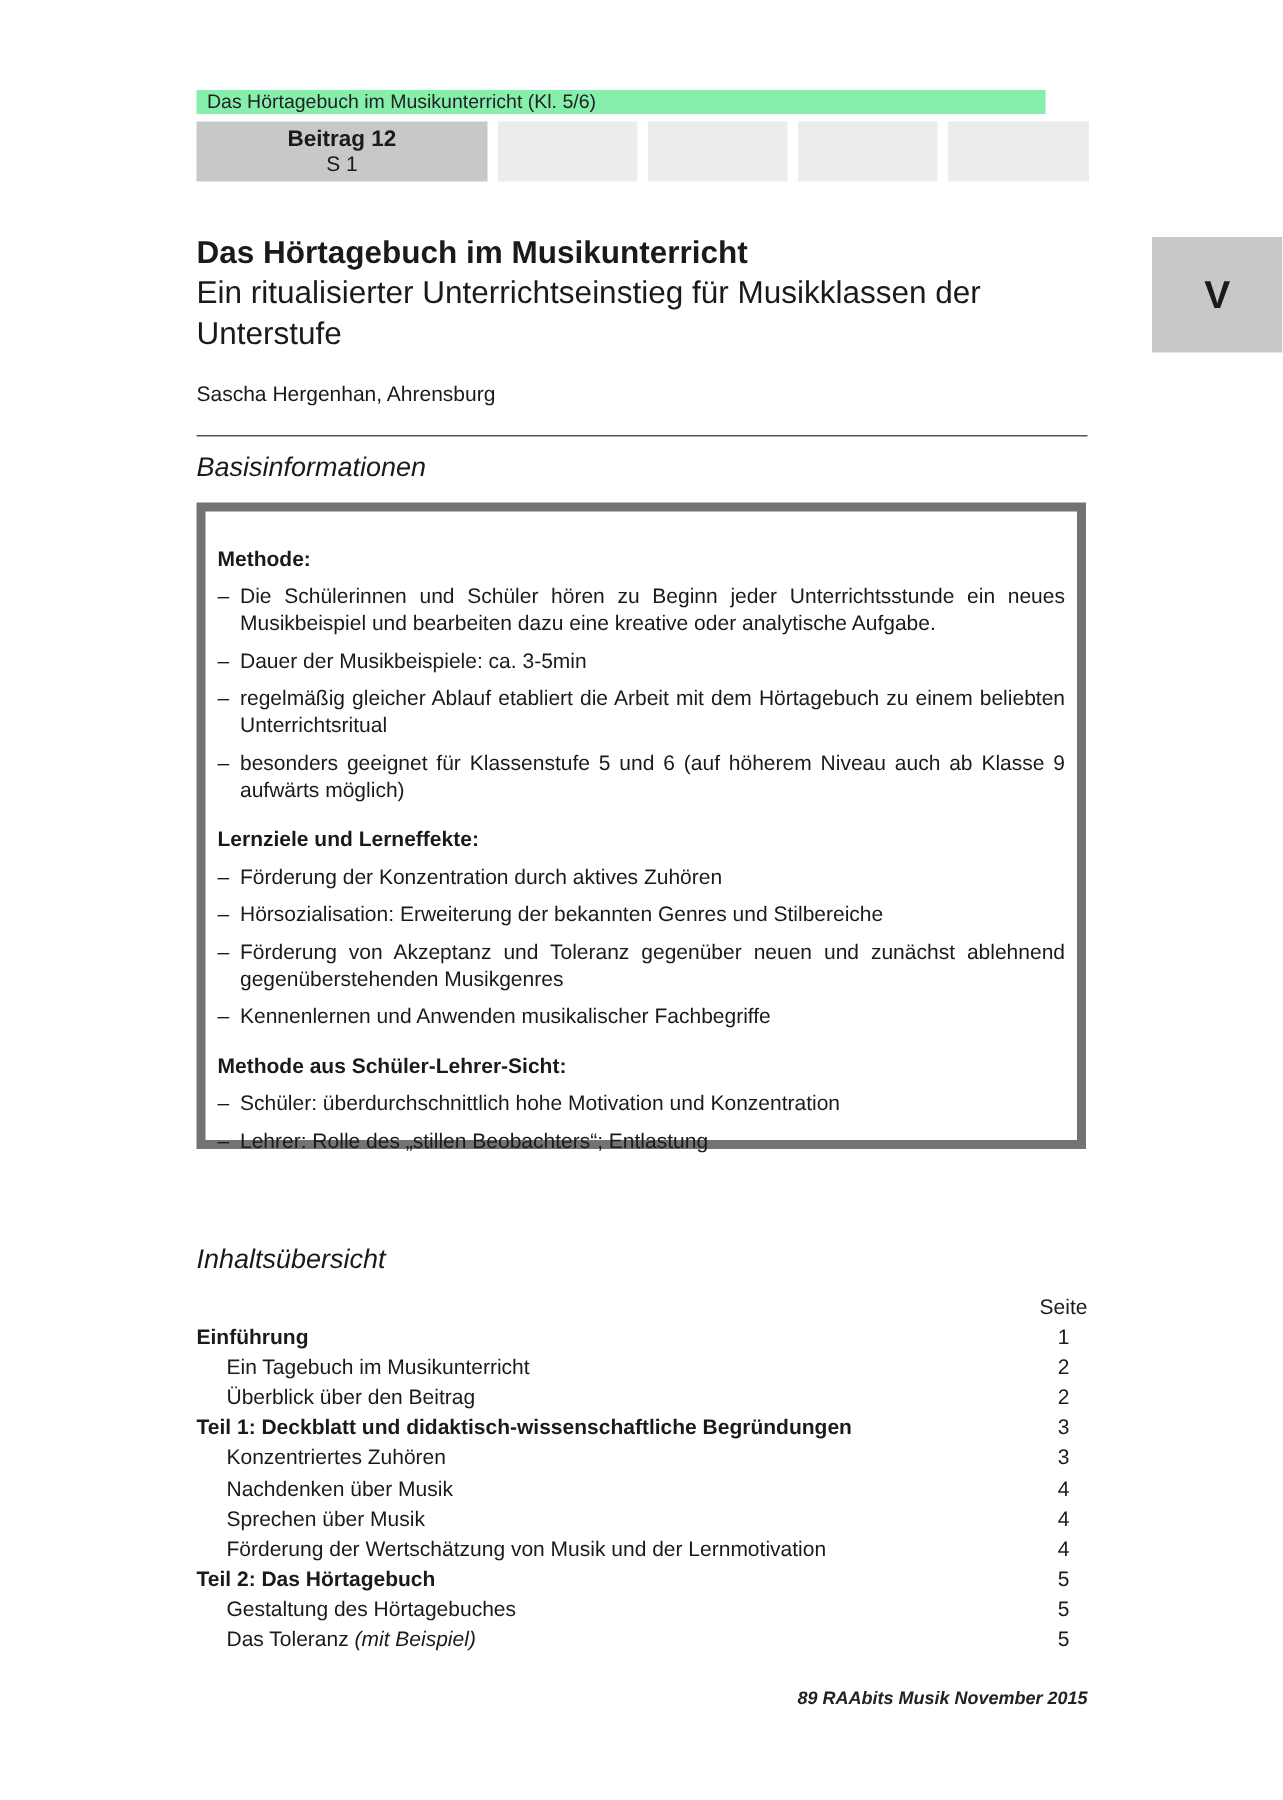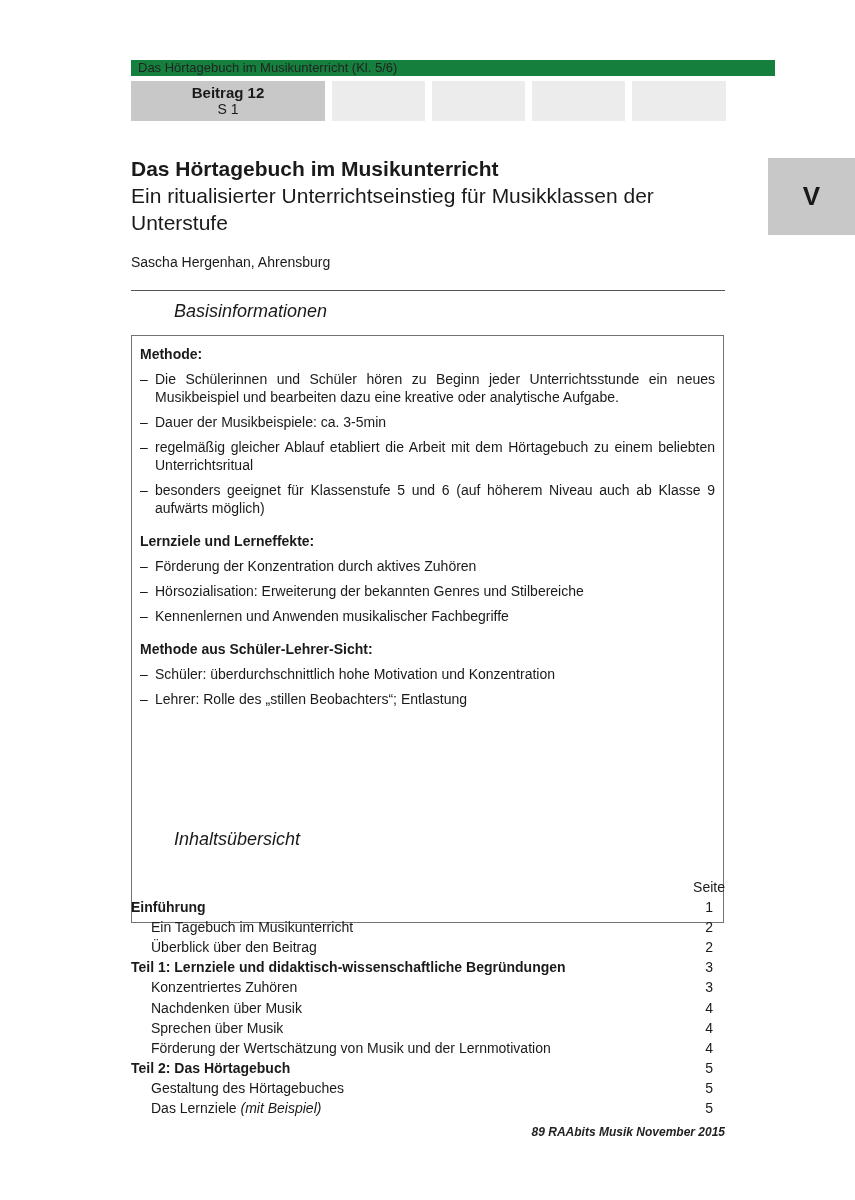"Das Hörtagebuch im Musikunterricht (Kl." .hdr-strip { background: #15803d -> #86efac; width: 644px -> 566px }
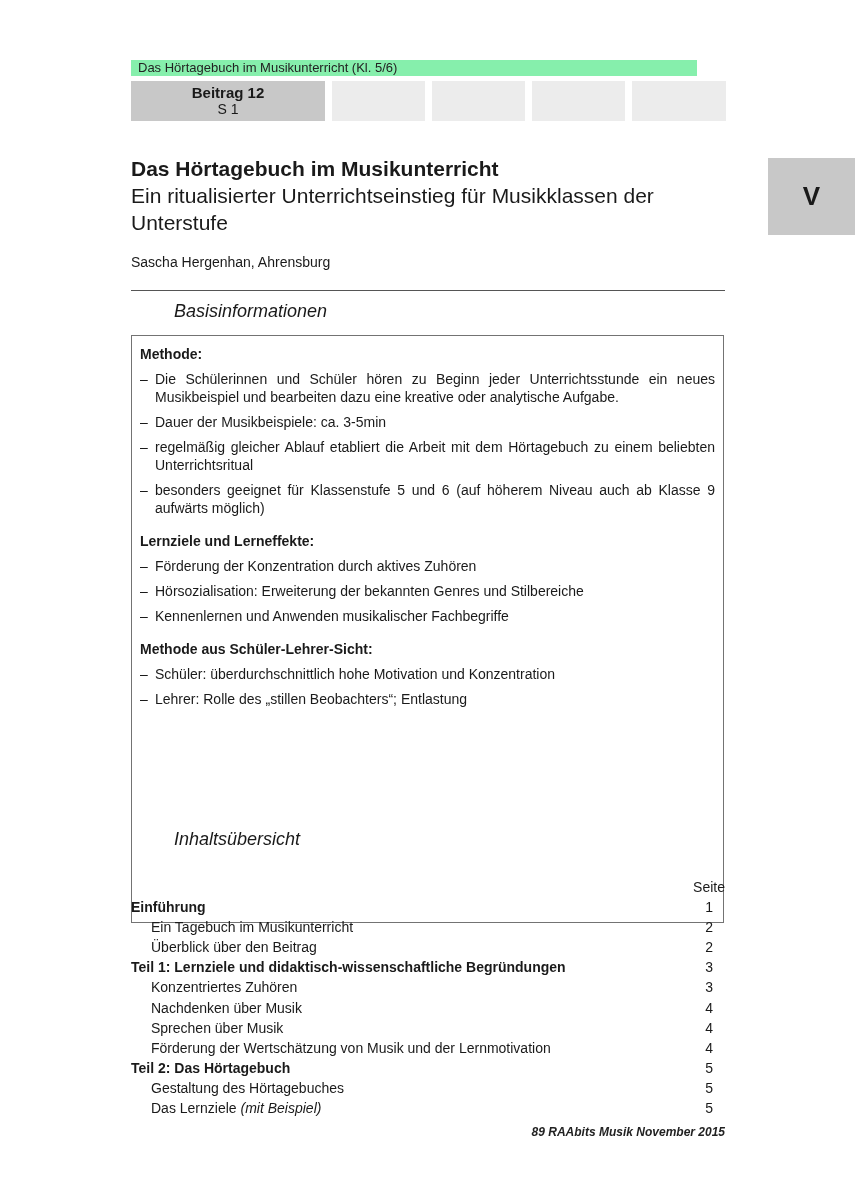"Basisinformationen" .sect { margin-left: 43px -> none }
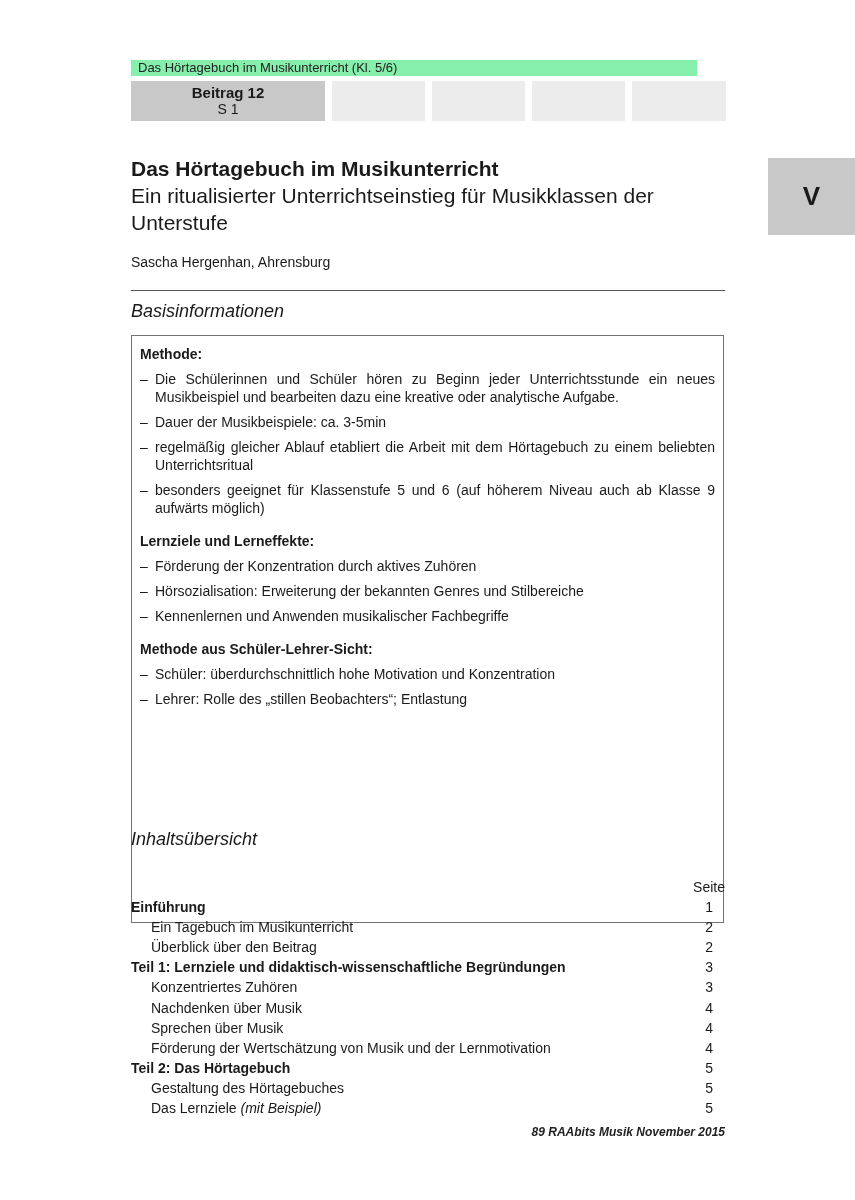"Methode:" .box { border: 1px solid #737373 -> 6px solid #737373; height: 588px -> 431px; padding: 9px 8px 0 8px -> 22px 8px 0 8px }
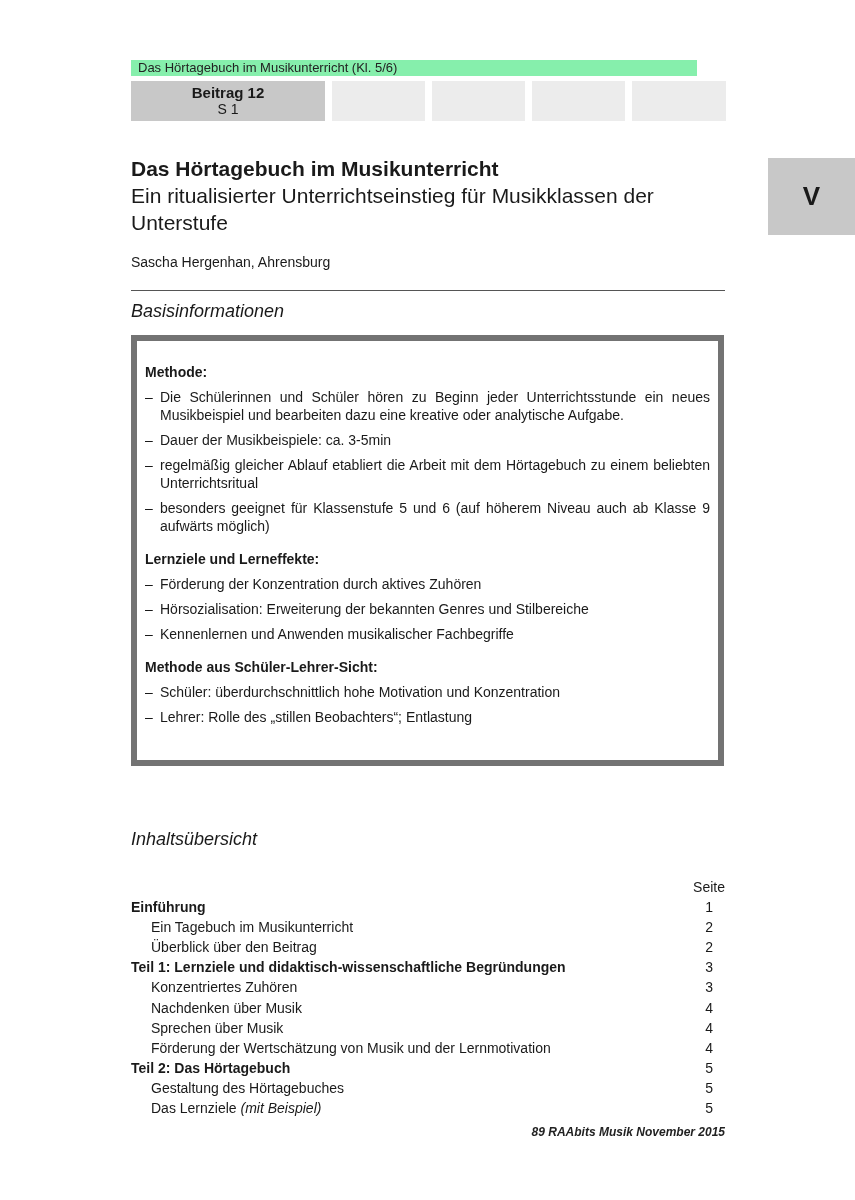"Förderung von Akzeptanz und Toleranz" li { html: none -> <li>Förderung von Akzeptanz und Toleranz gegenüber neuen und zunächst ablehnend gegenüberstehenden Musikgenres</li> }
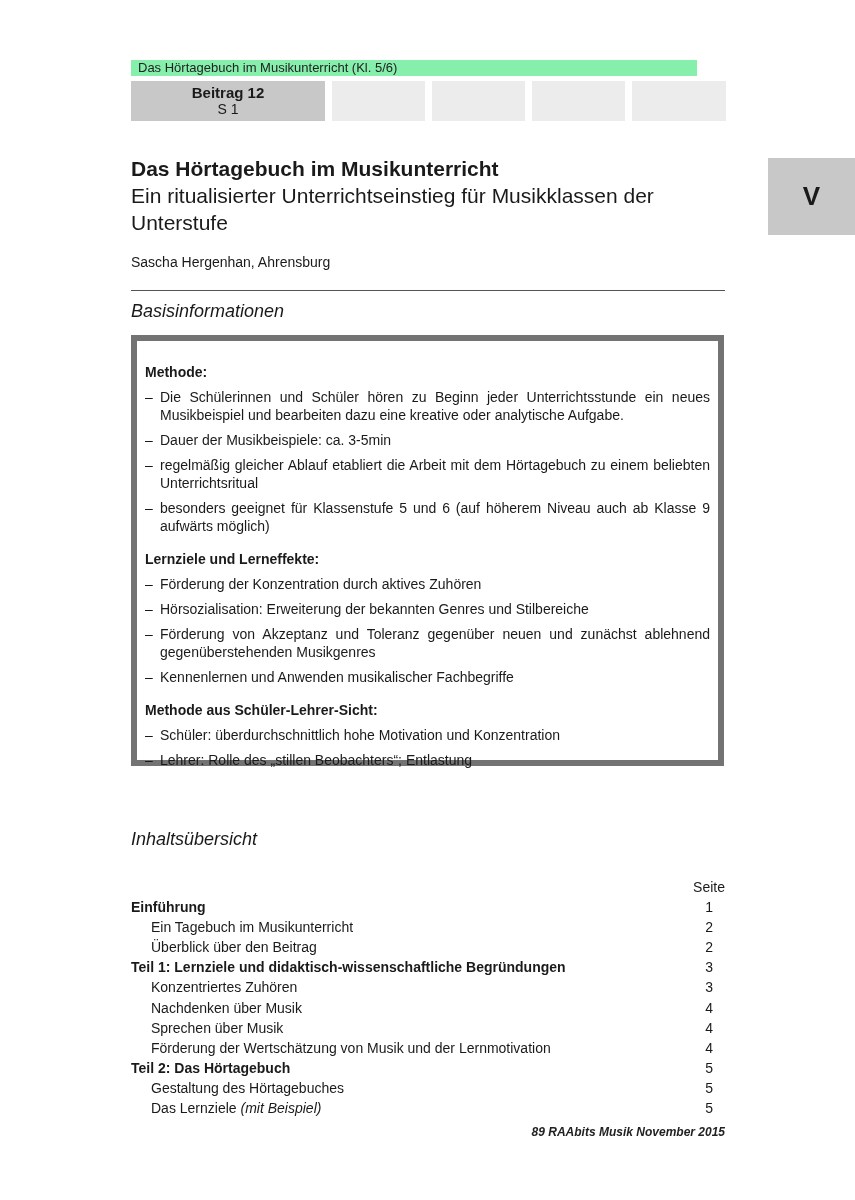"Seite" .toc { margin-top: 16px -> none }
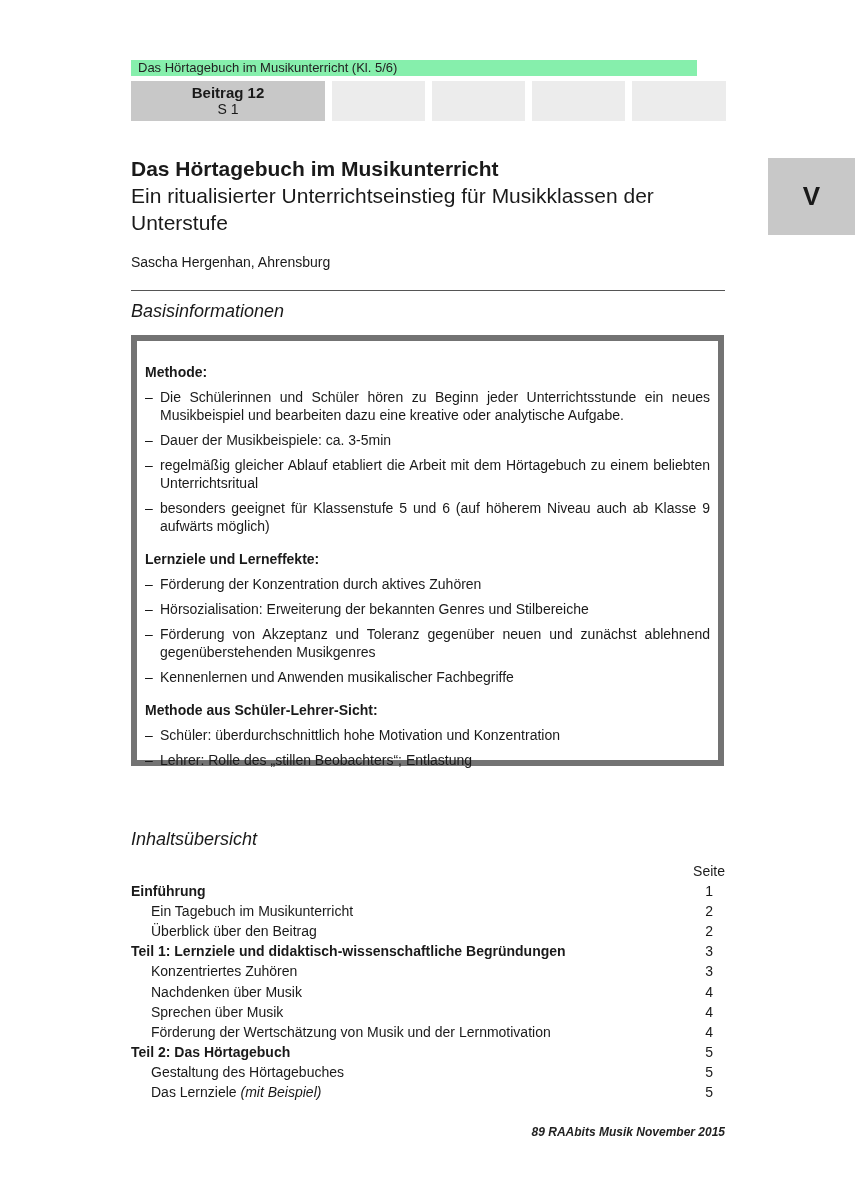"Teil 1: Lernziele und" span { text: Lernziele -> Deckblatt }
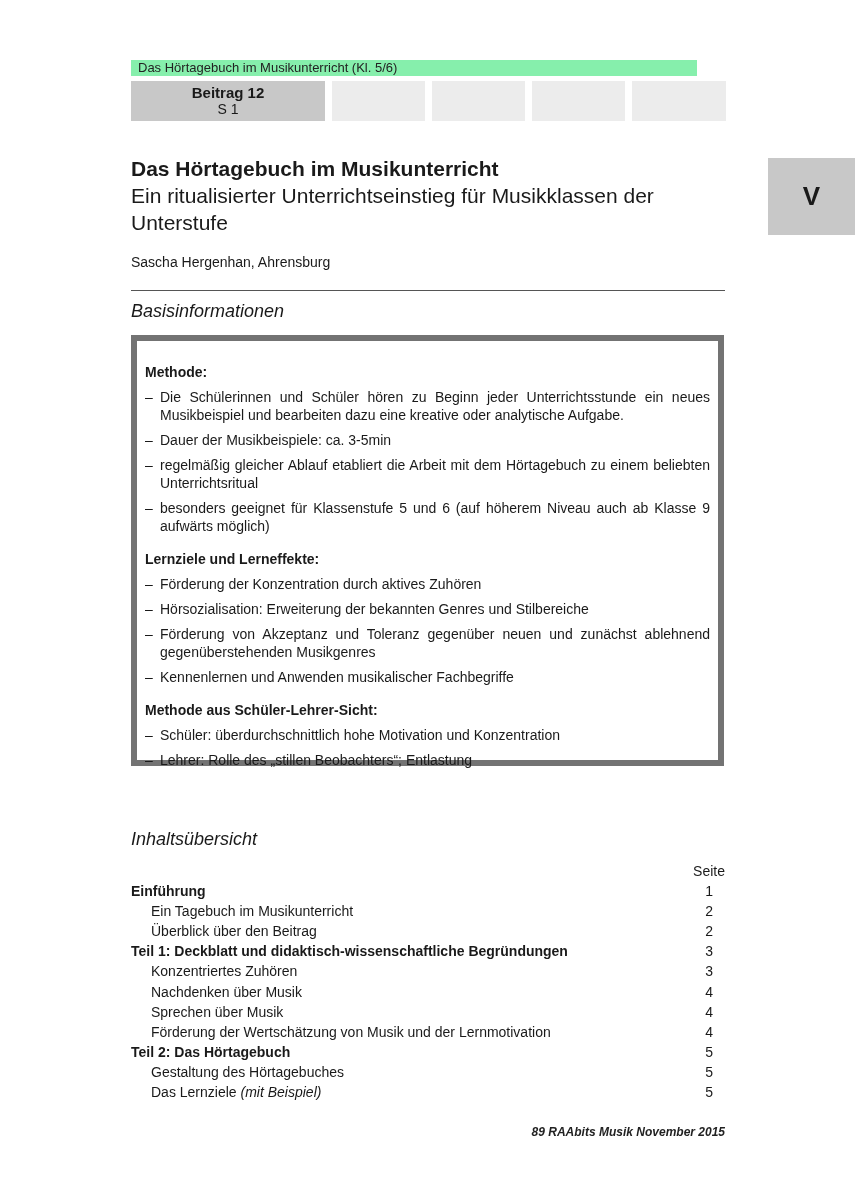"Das Lernziele" span { text: Lernziele -> Toleranz }
